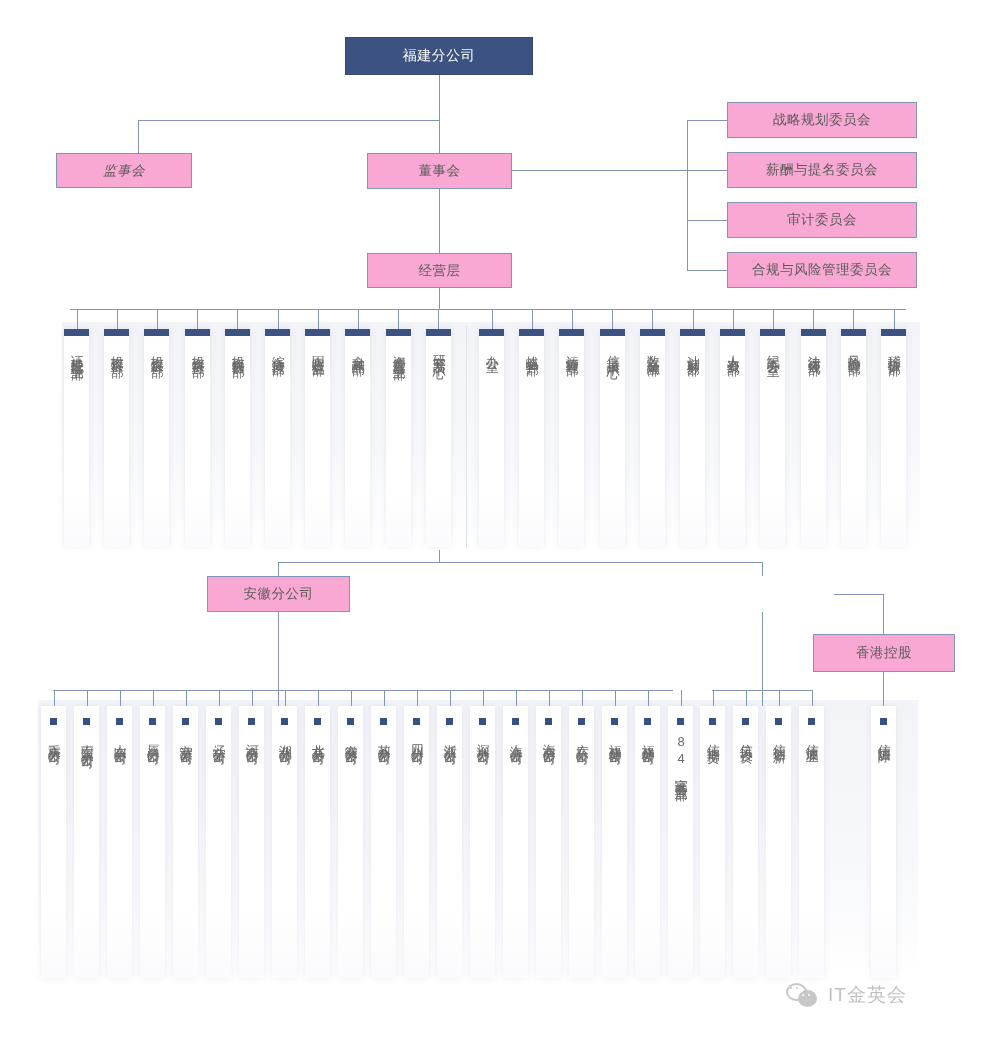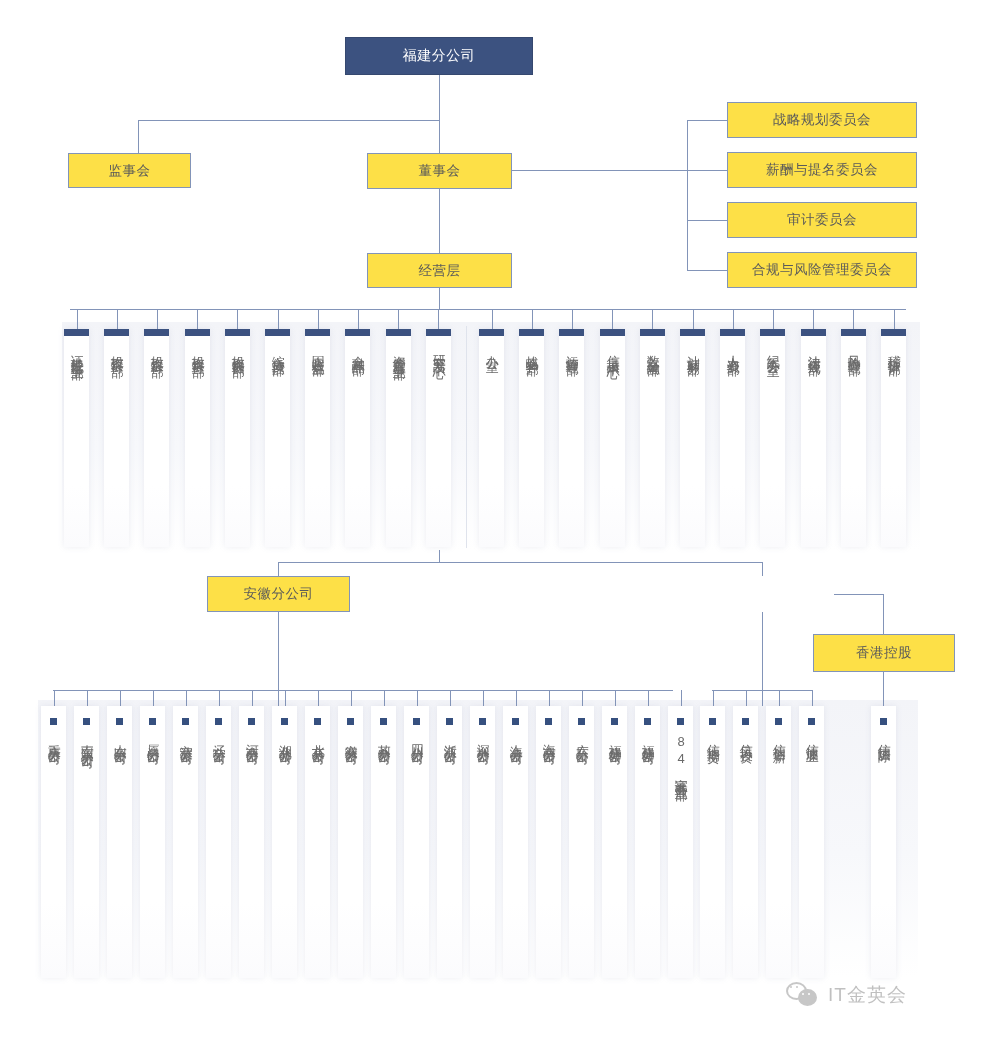"战略规划委员会" .node { background: #fde047 -> #f9a8d4 }
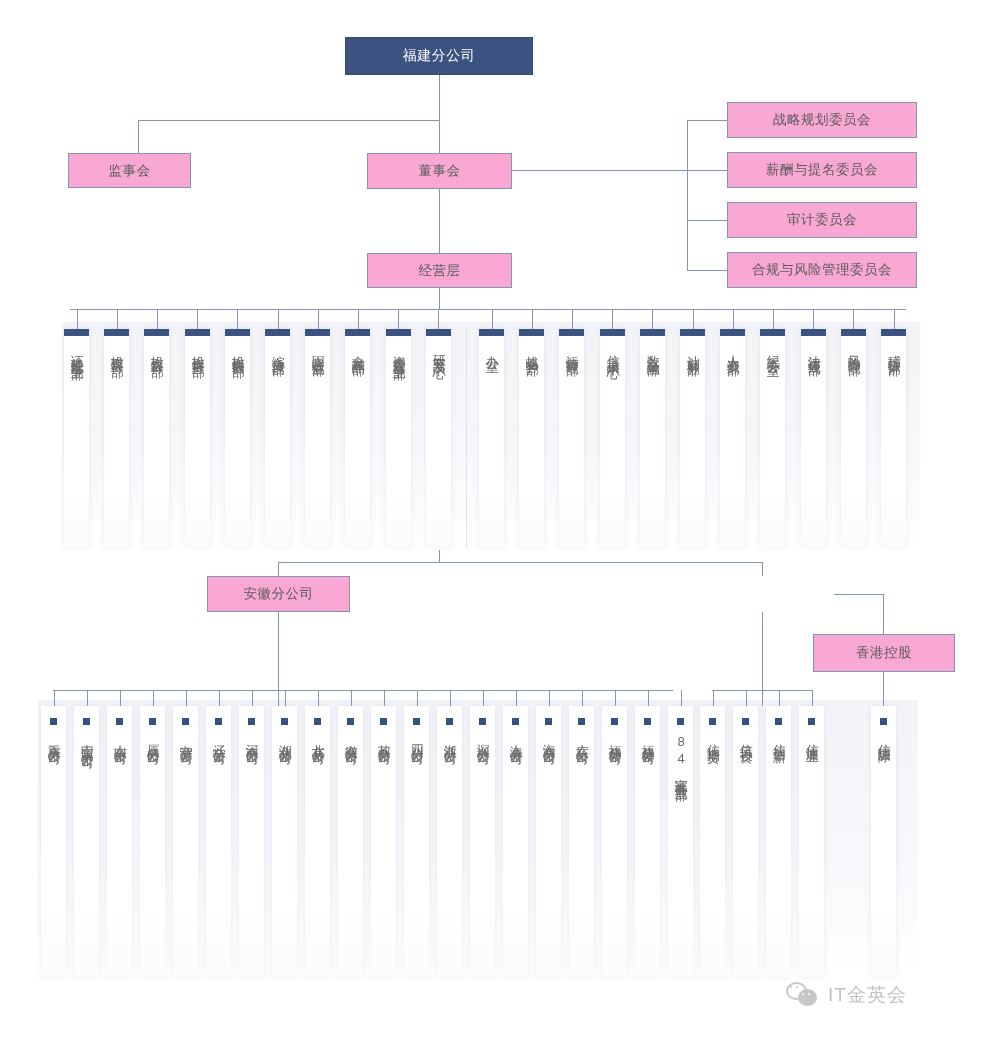"监事会" div.node { font-style: none -> italic; left: 68px -> 56px; width: 123px -> 136px }
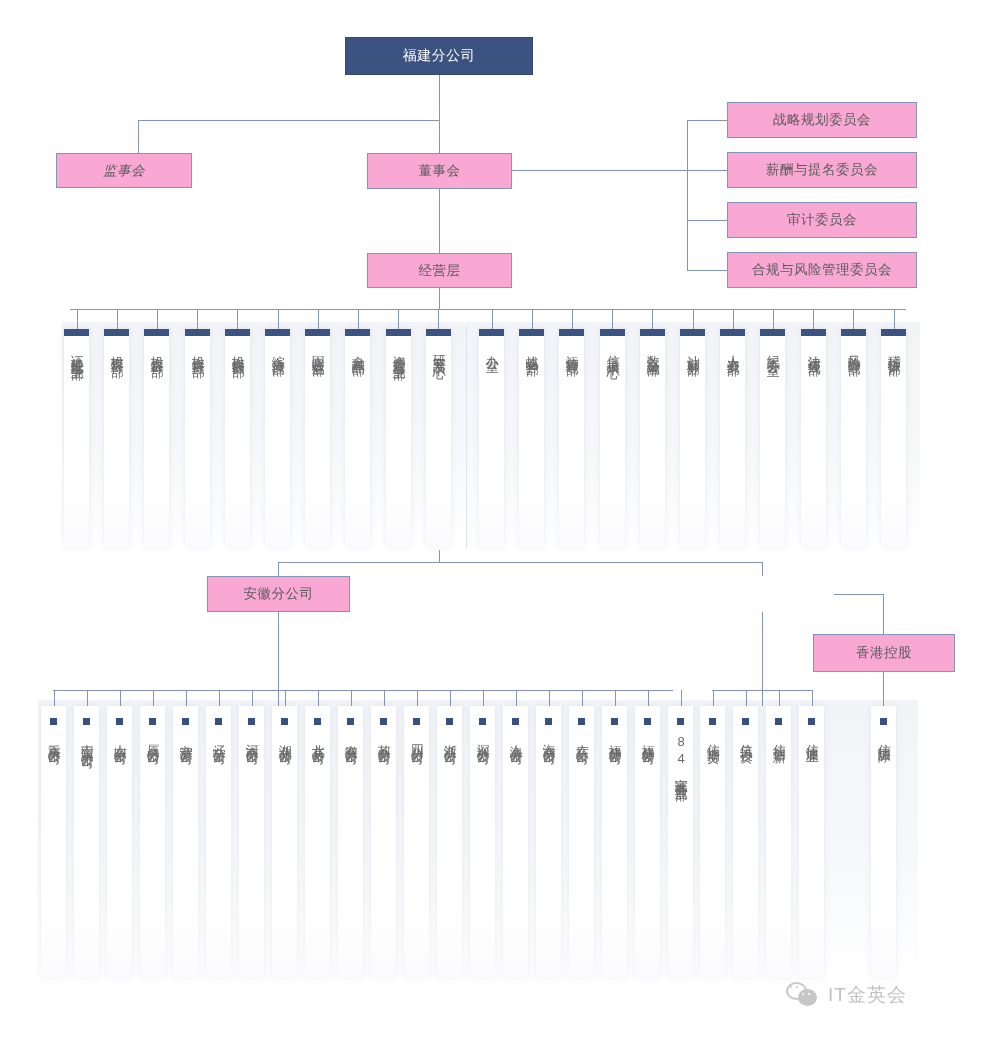"IT金英会" .watermark { align-items: none -> center }
